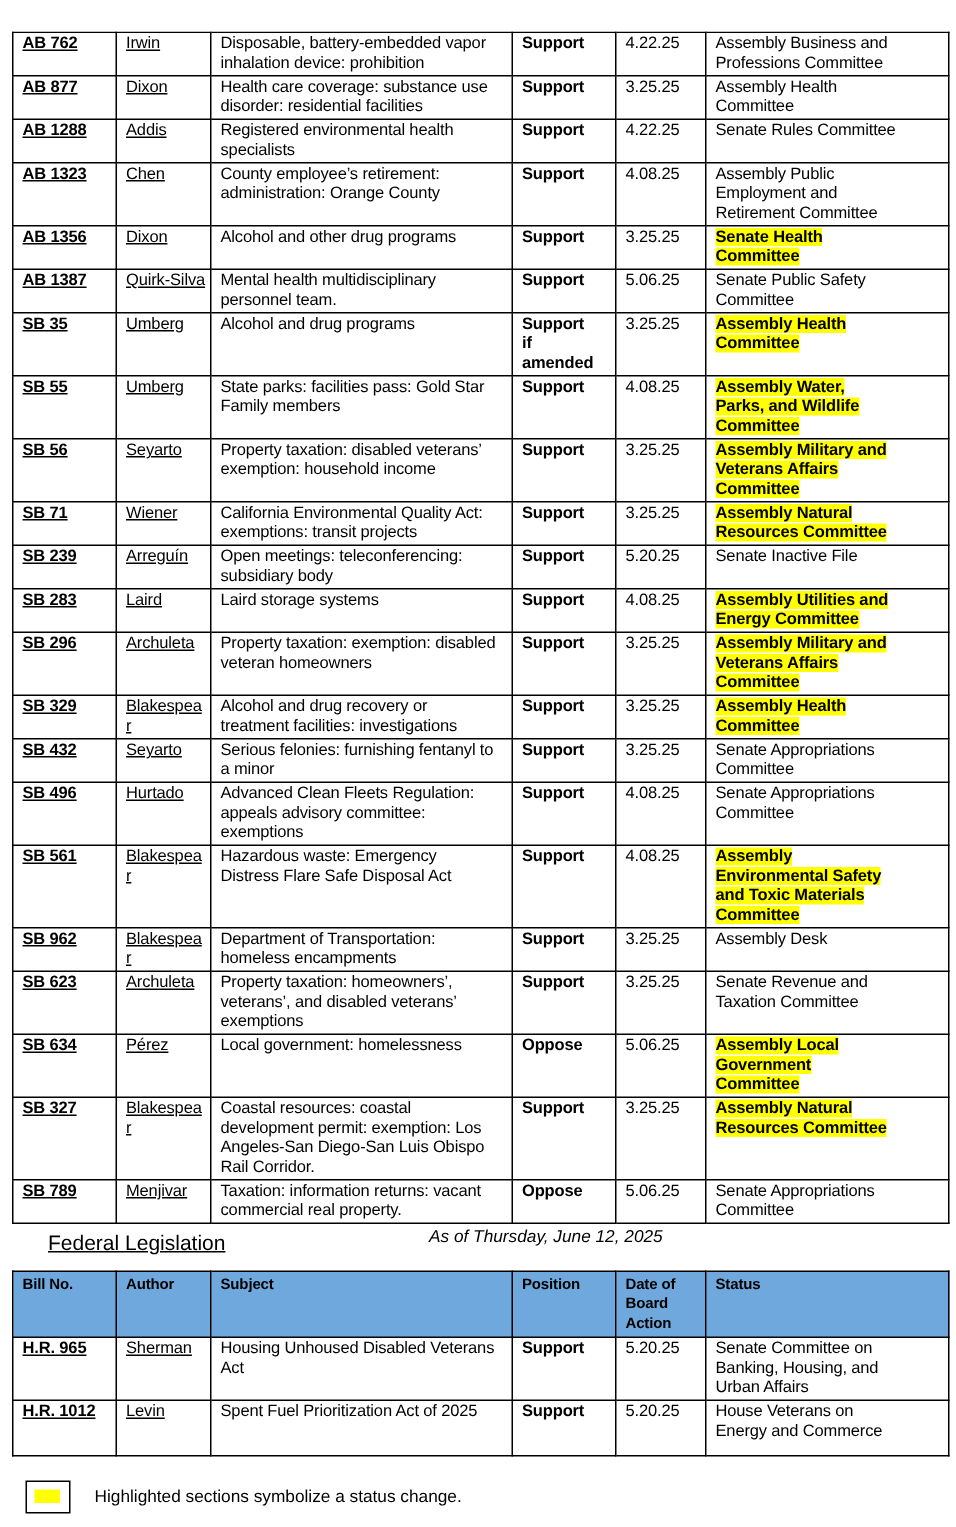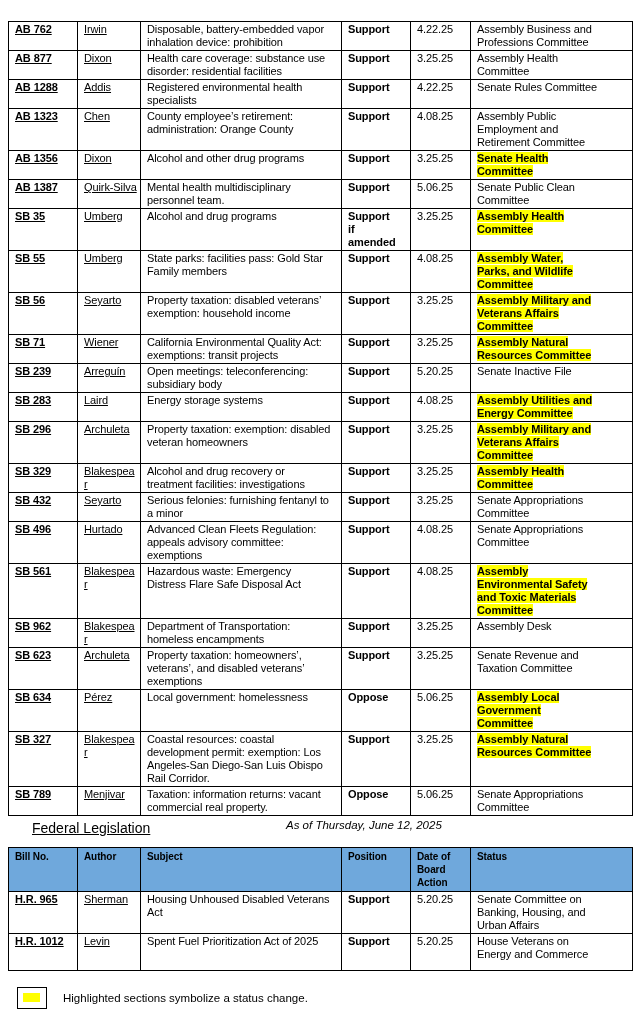"Senate Public Clean Committee" span { text: Clean -> Safety }
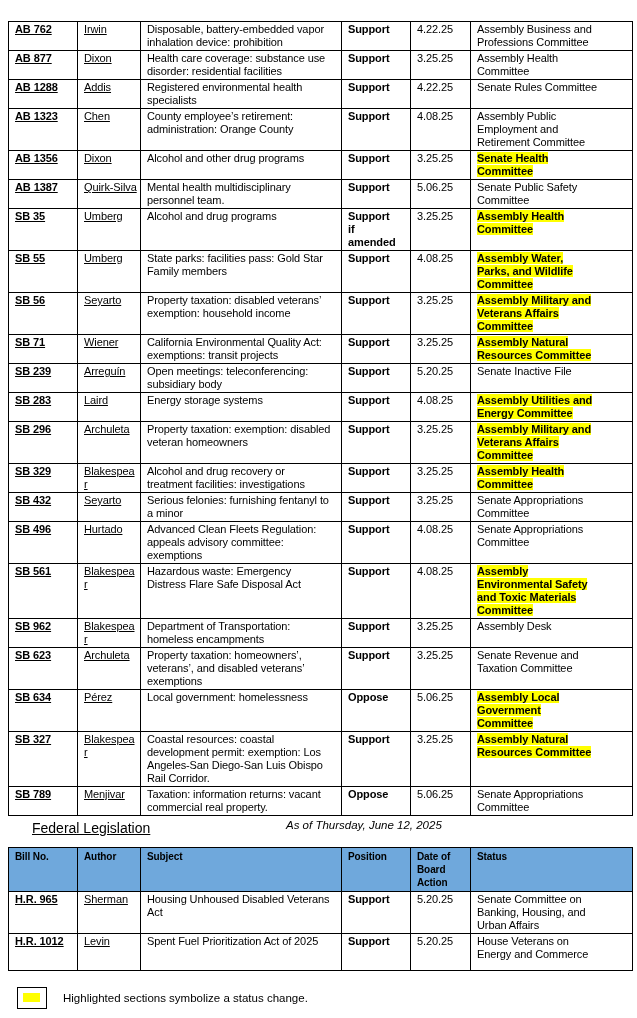"Energy storage systems" span { text: Energy -> Laird }
